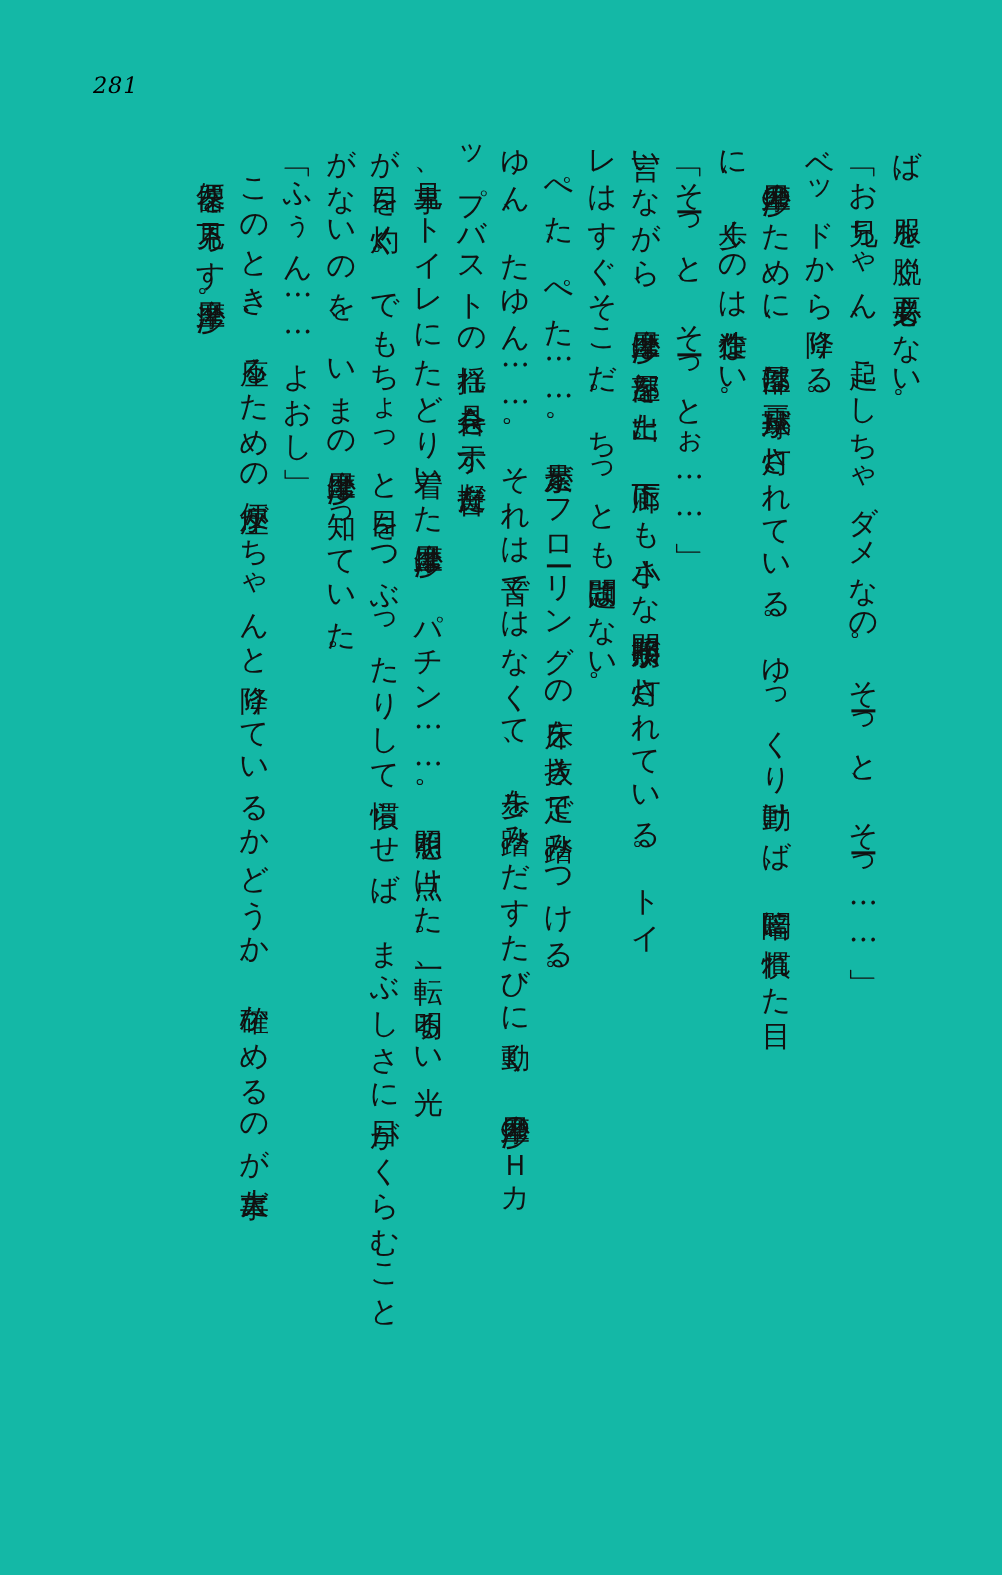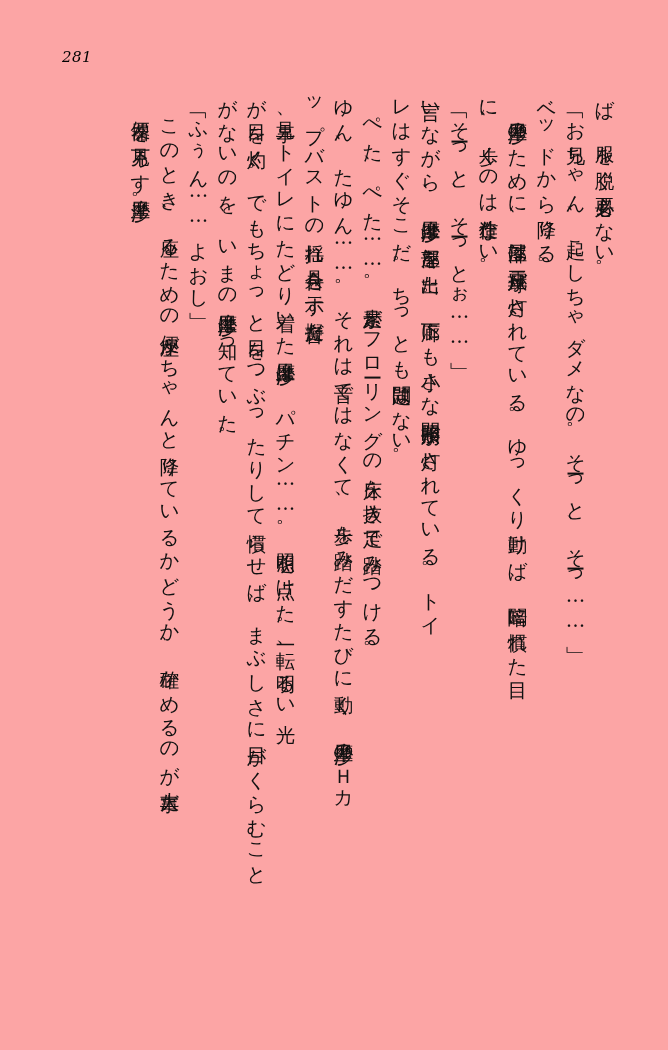"281" .page { background: #fca5a5 -> #14b8a6 }
